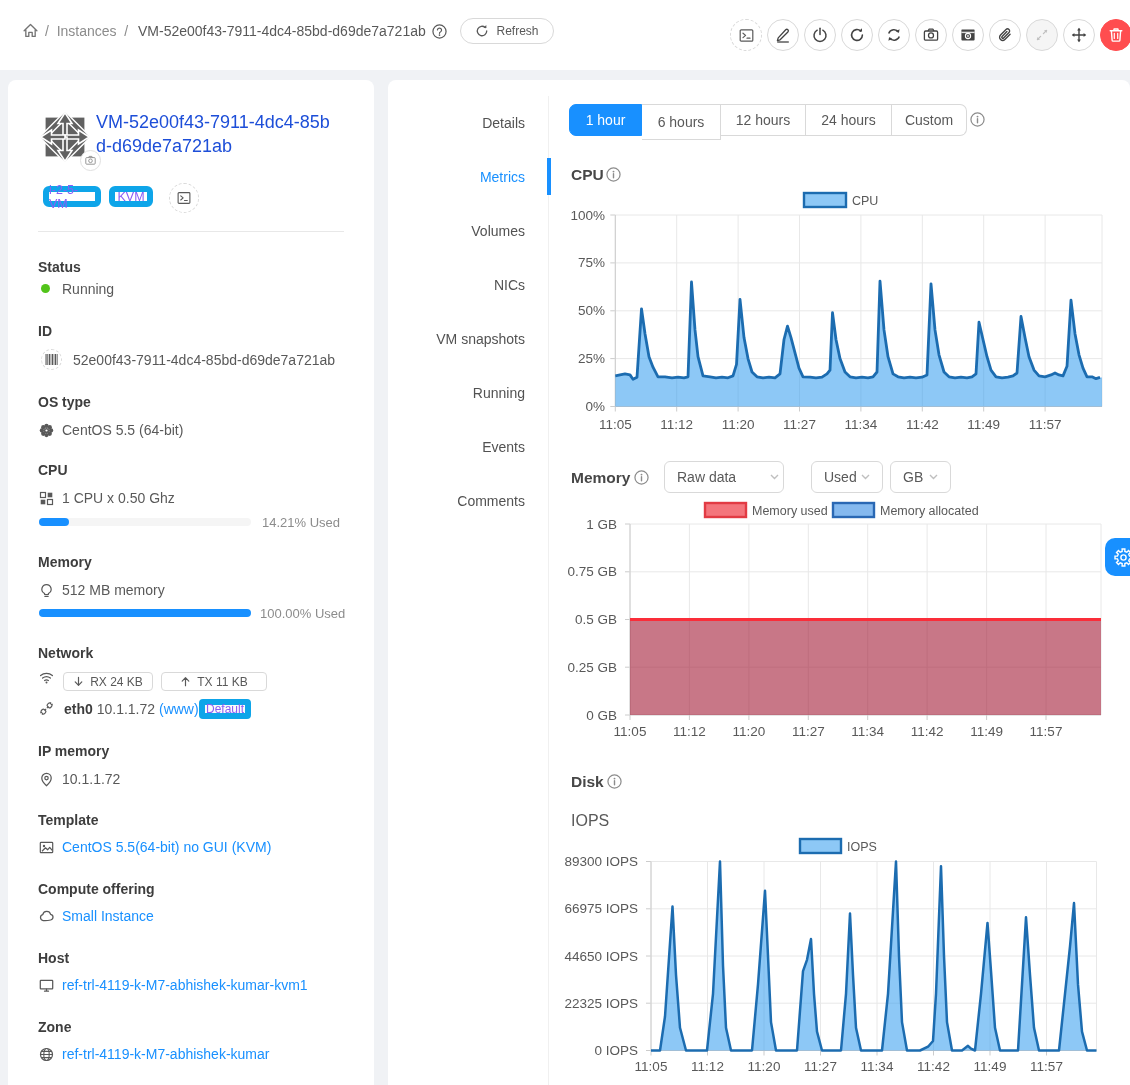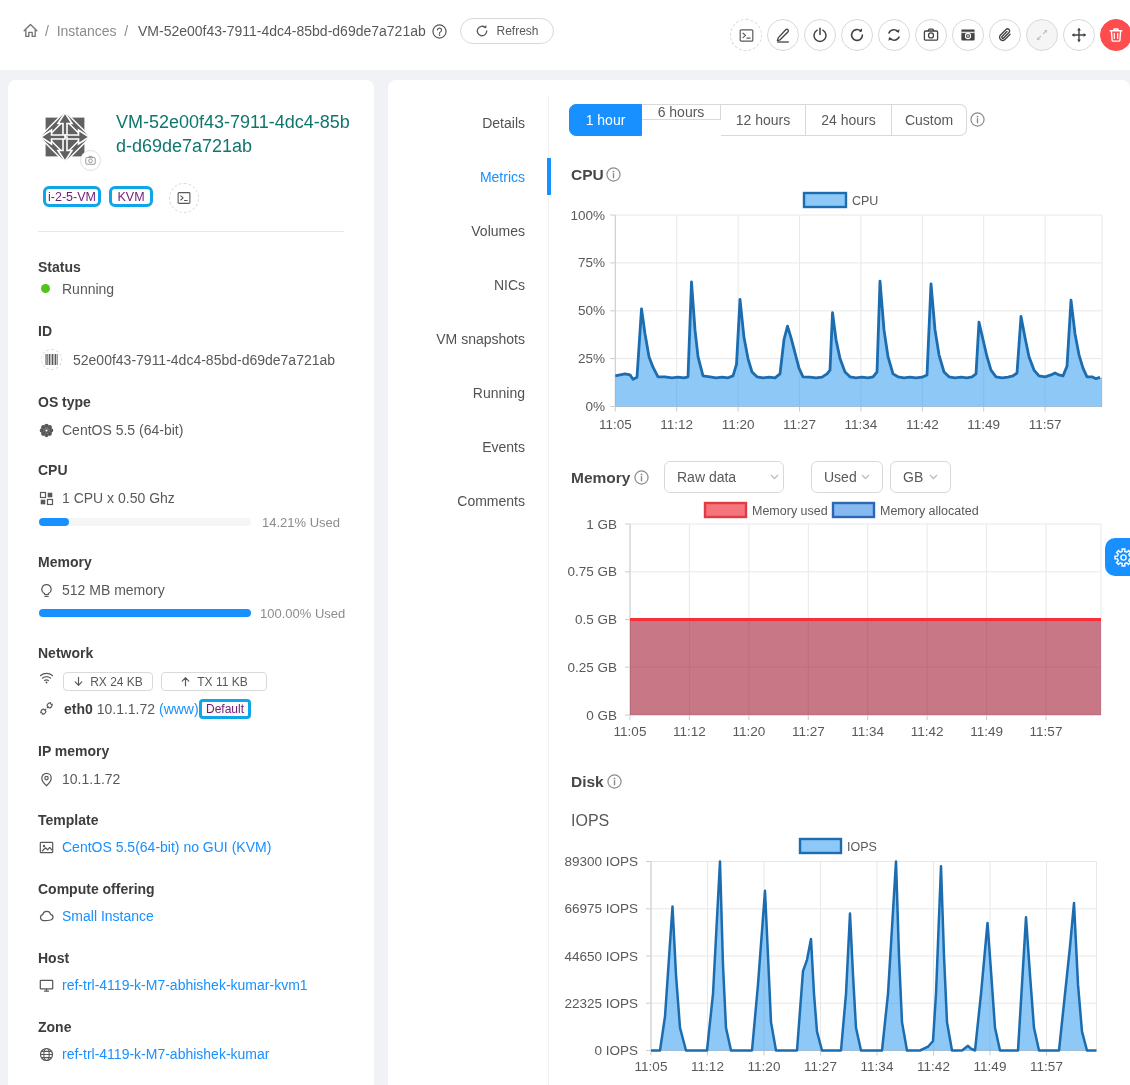"VM-52e00f43-7911-4dc4-85b" div.abs { color: #0f766e -> #1d4ed8; left: 116px -> 96px }
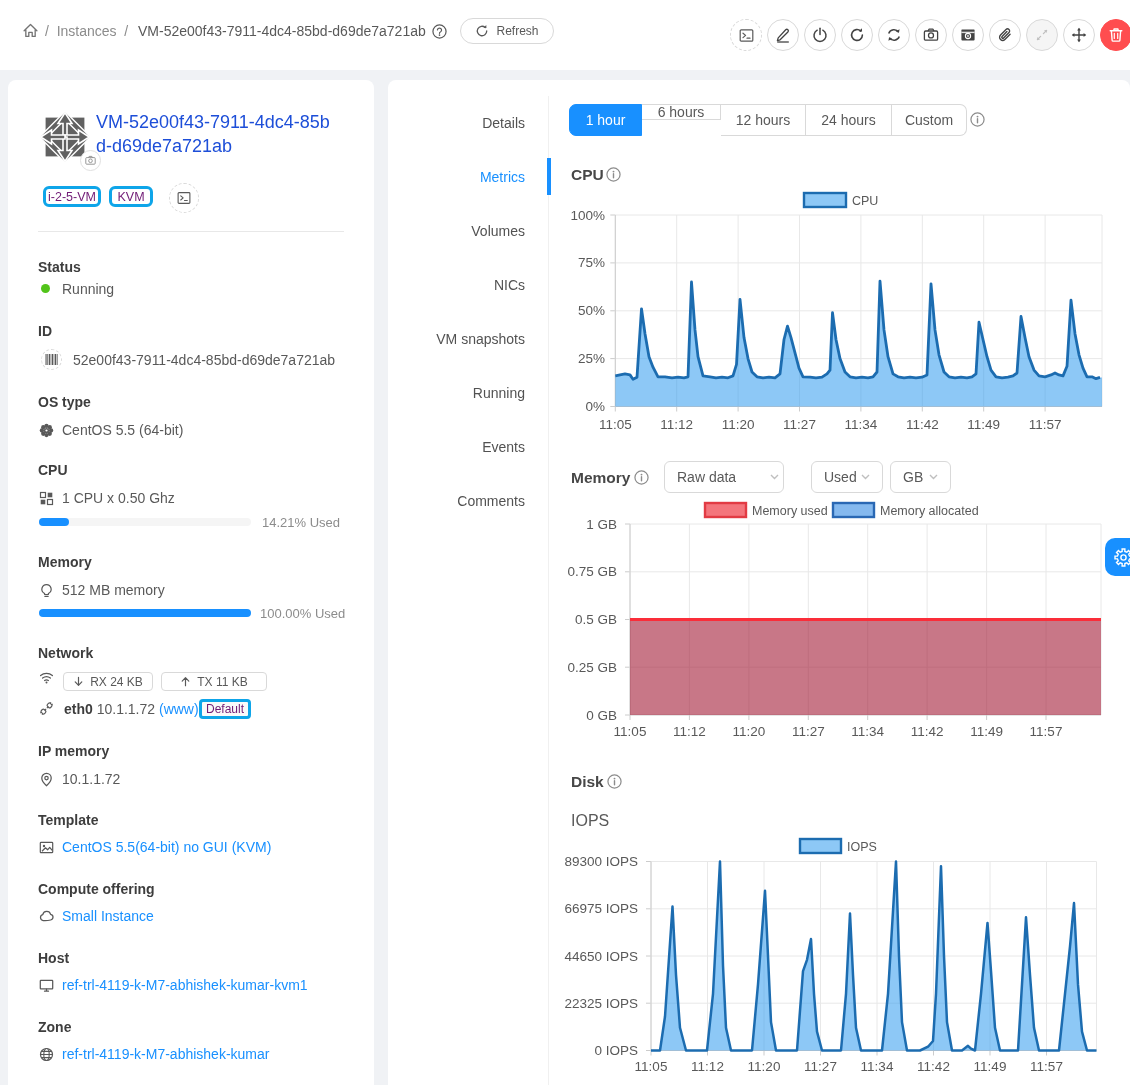"6 hours" div.abs { height: 16px -> 36px }
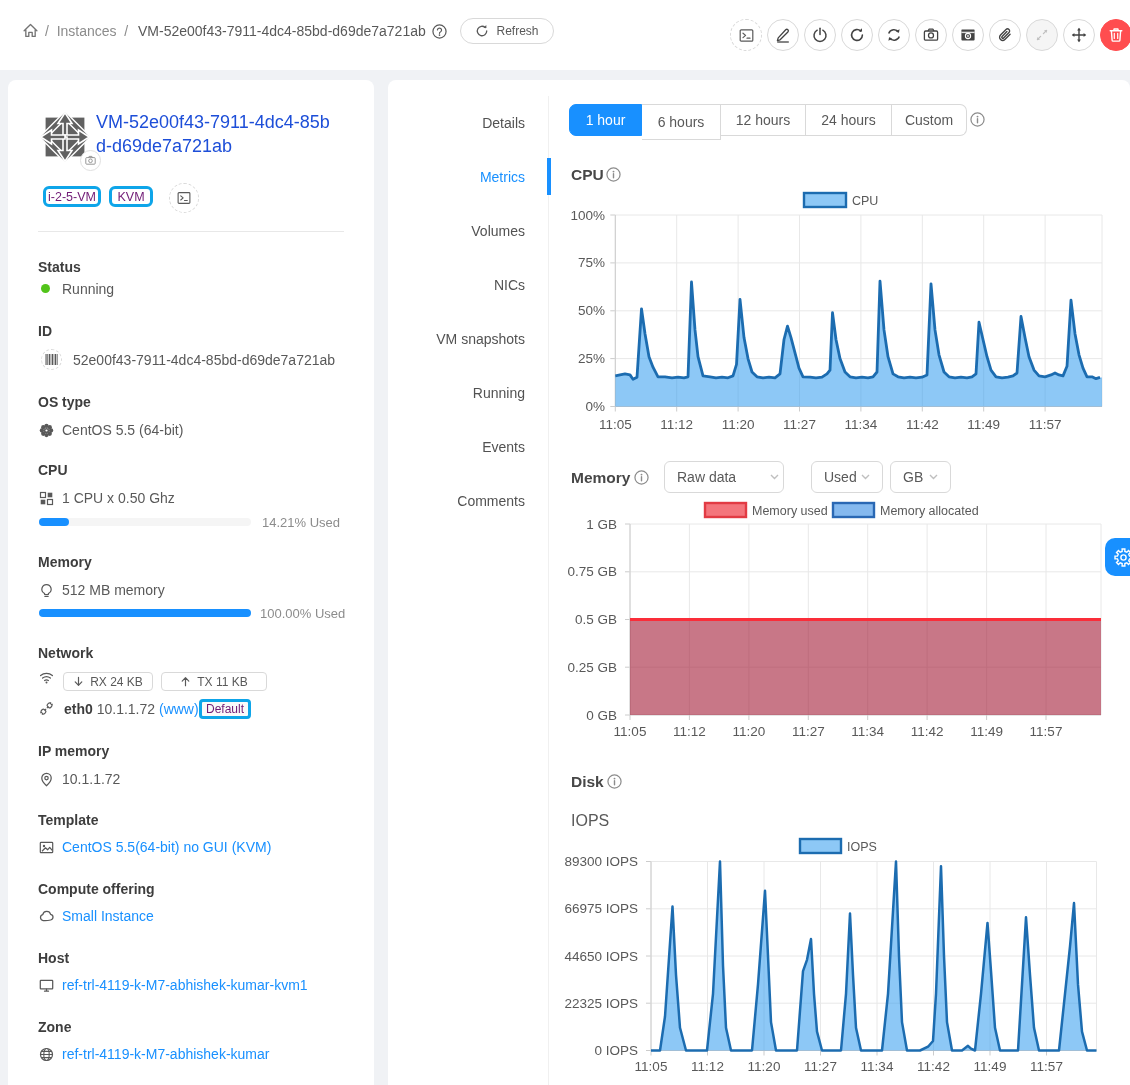"i-2-5-VM" .tag { border: 3px solid #0ea5e9 -> 6px solid #0ea5e9; color: #701a75 -> #8b5cf6 }
